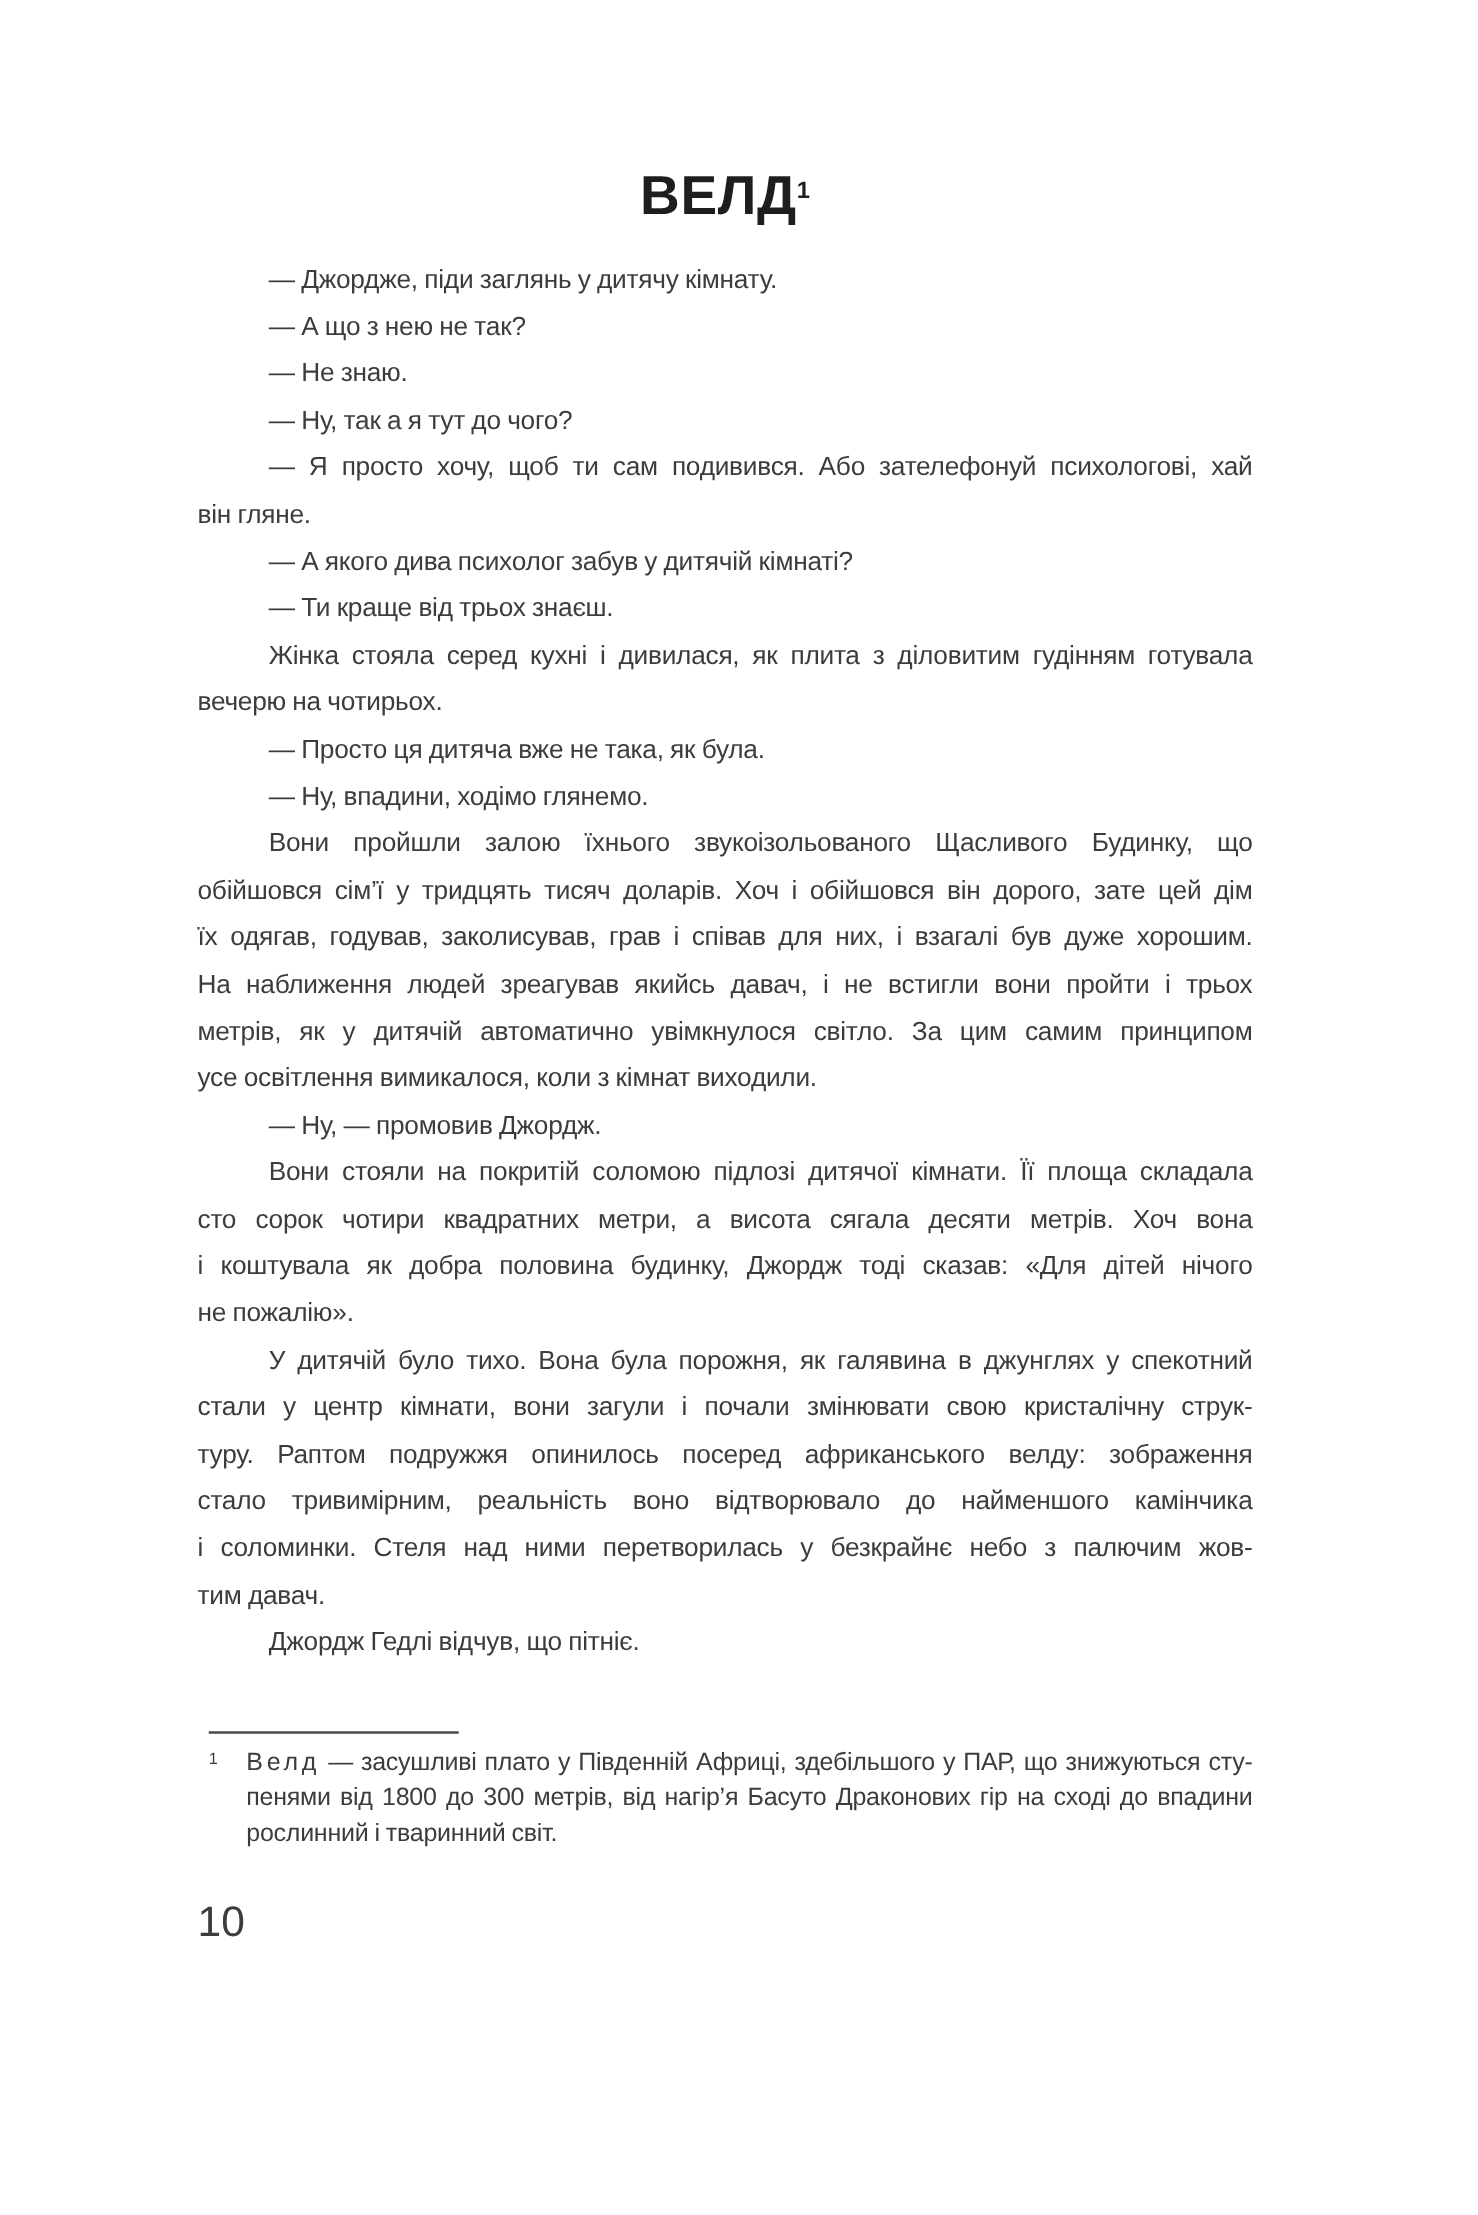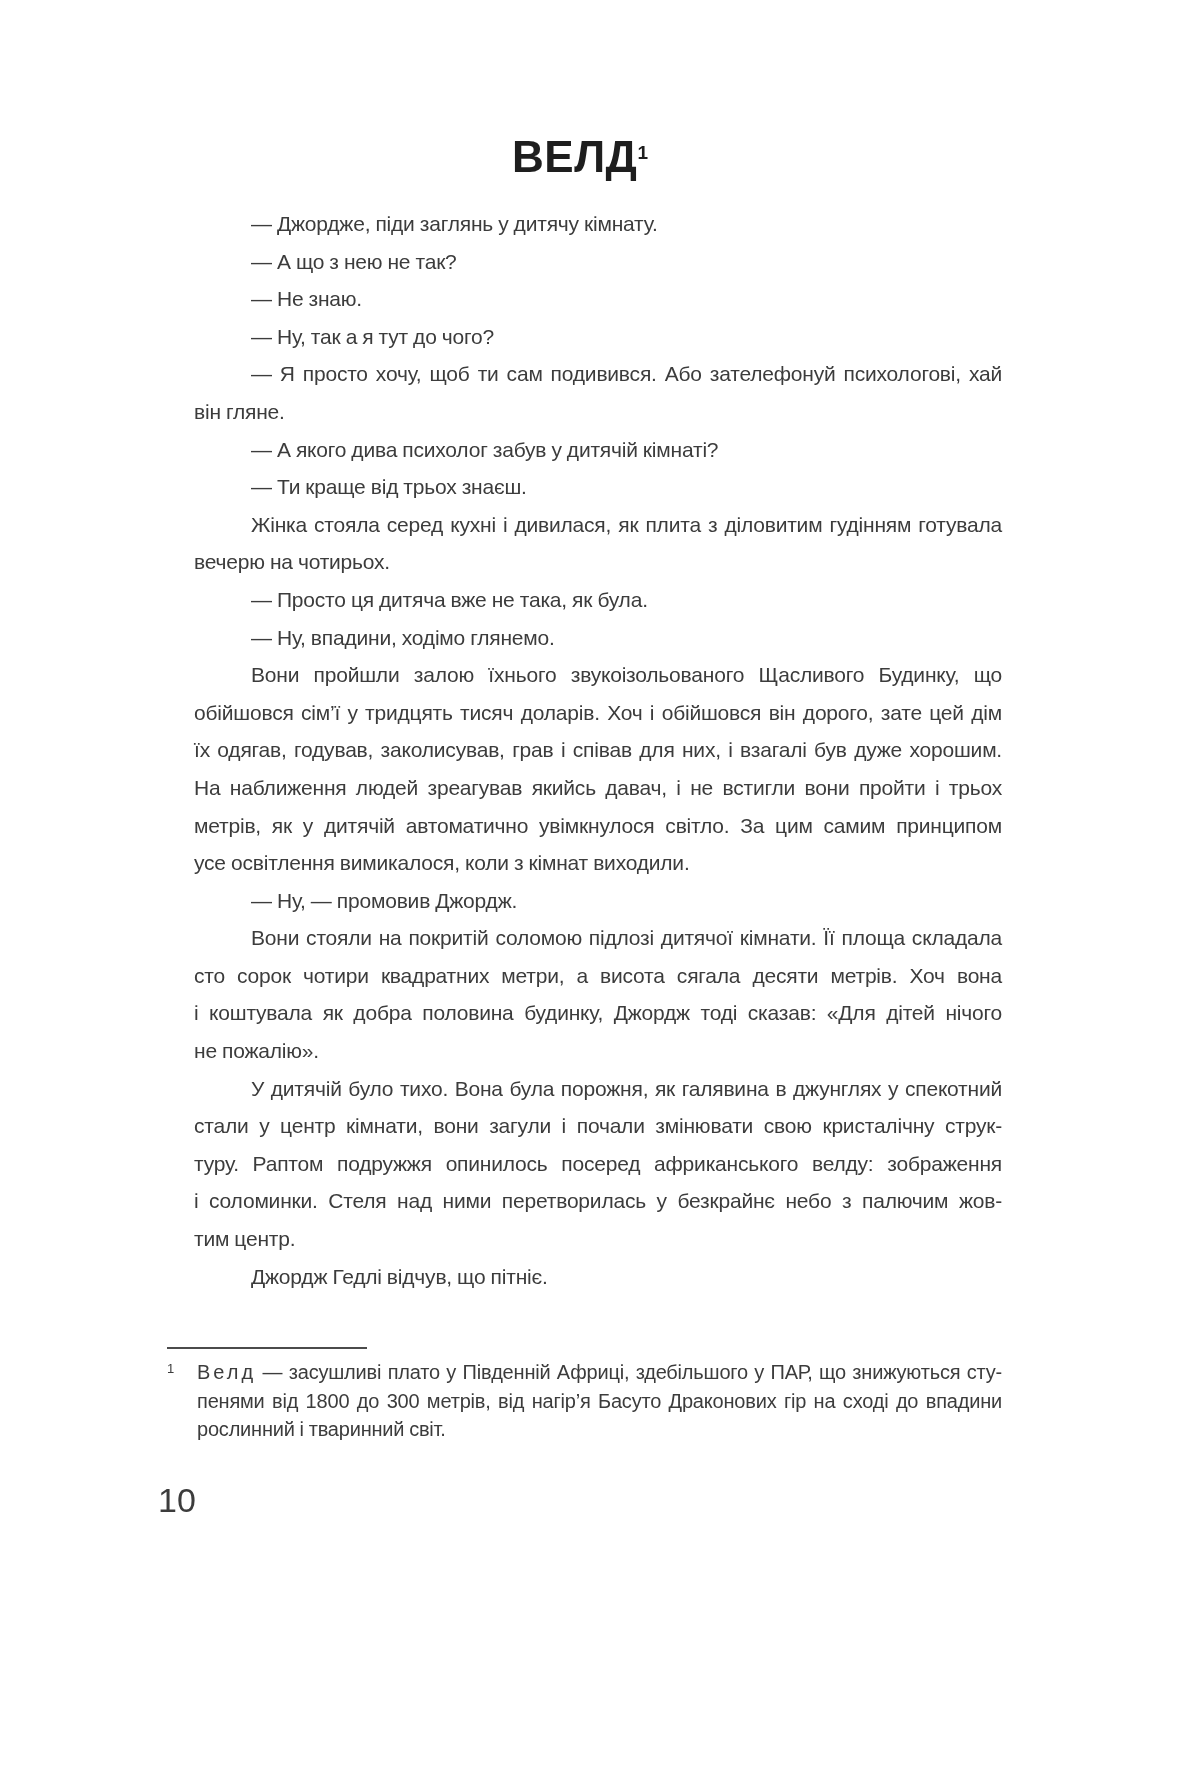"— Джордже, піди заглянь у" .line { margin-left: 36px -> none }
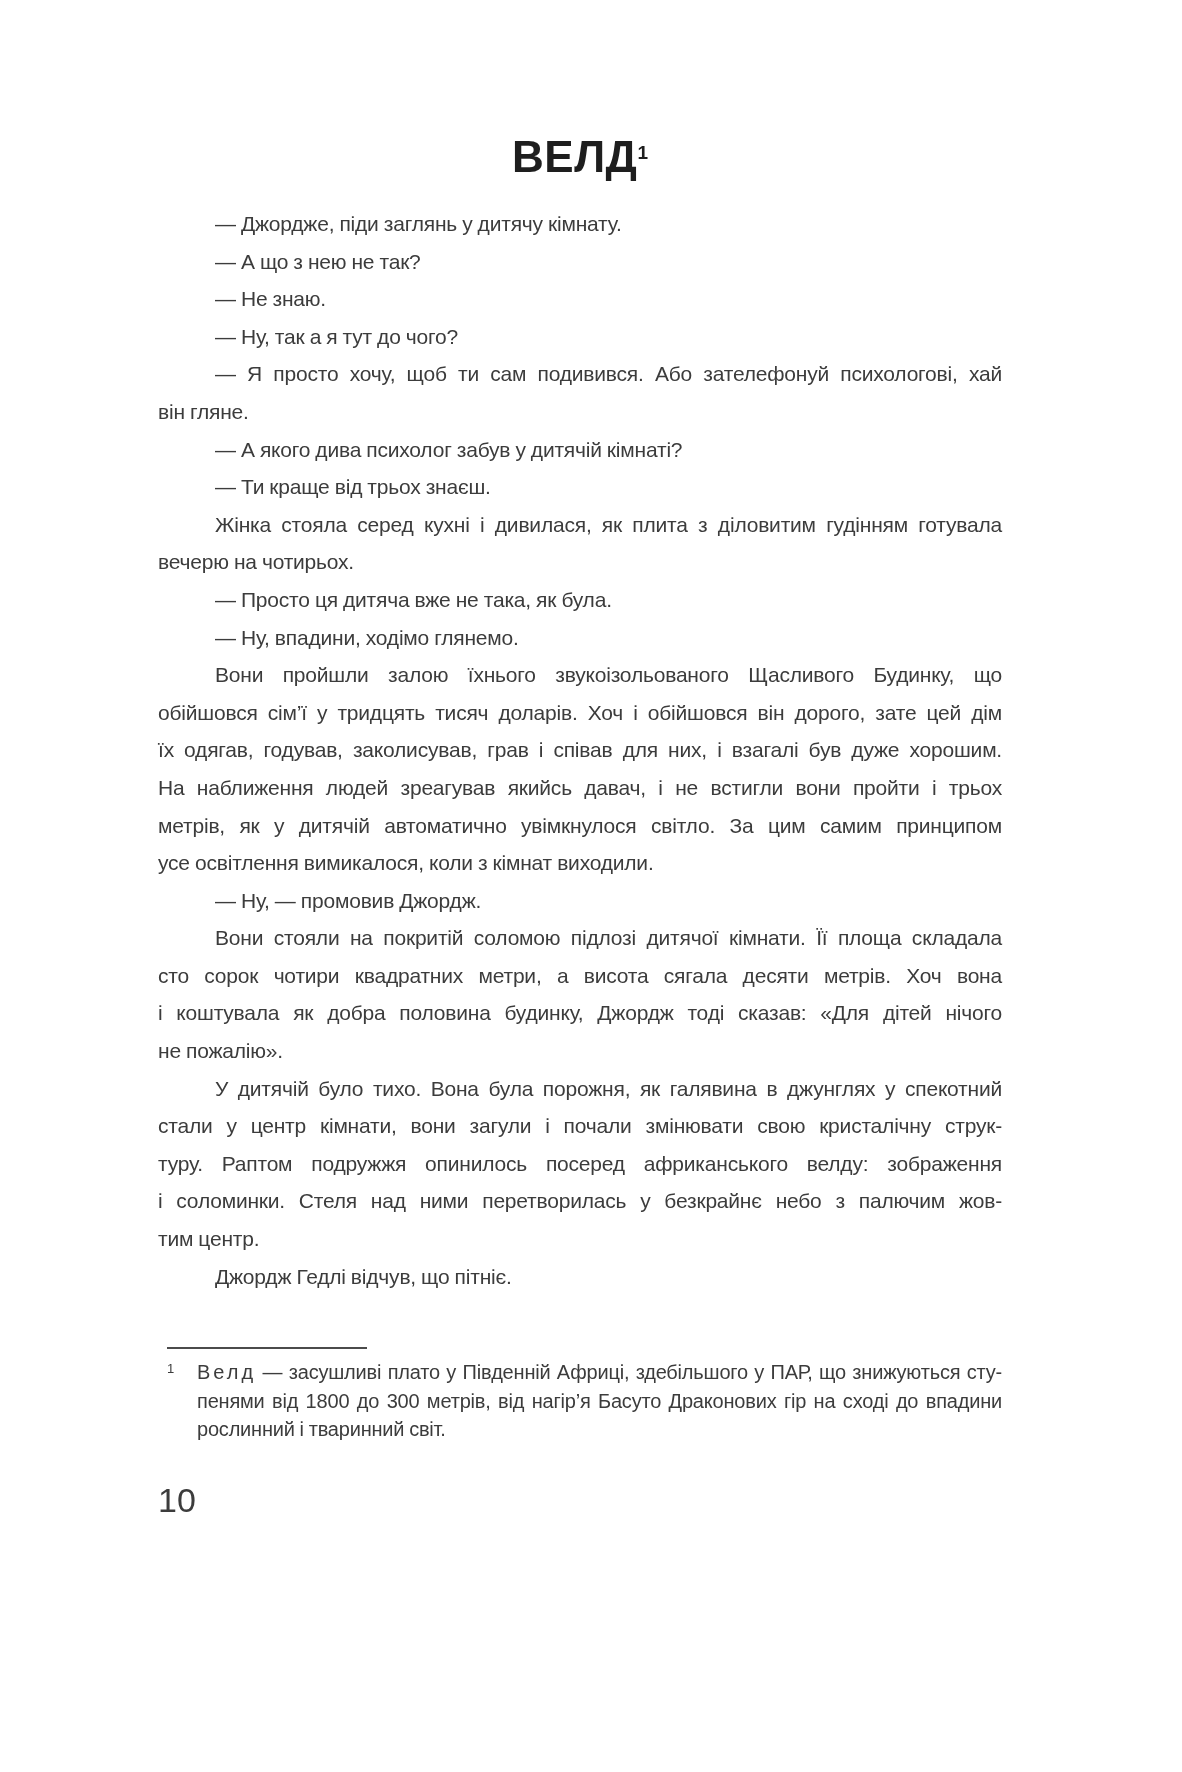"стало тривимірним, реальність воно" div.line { html: none -> <div>стало тривимірним, реальність воно відтворювало до найменшого камінчика</div> }
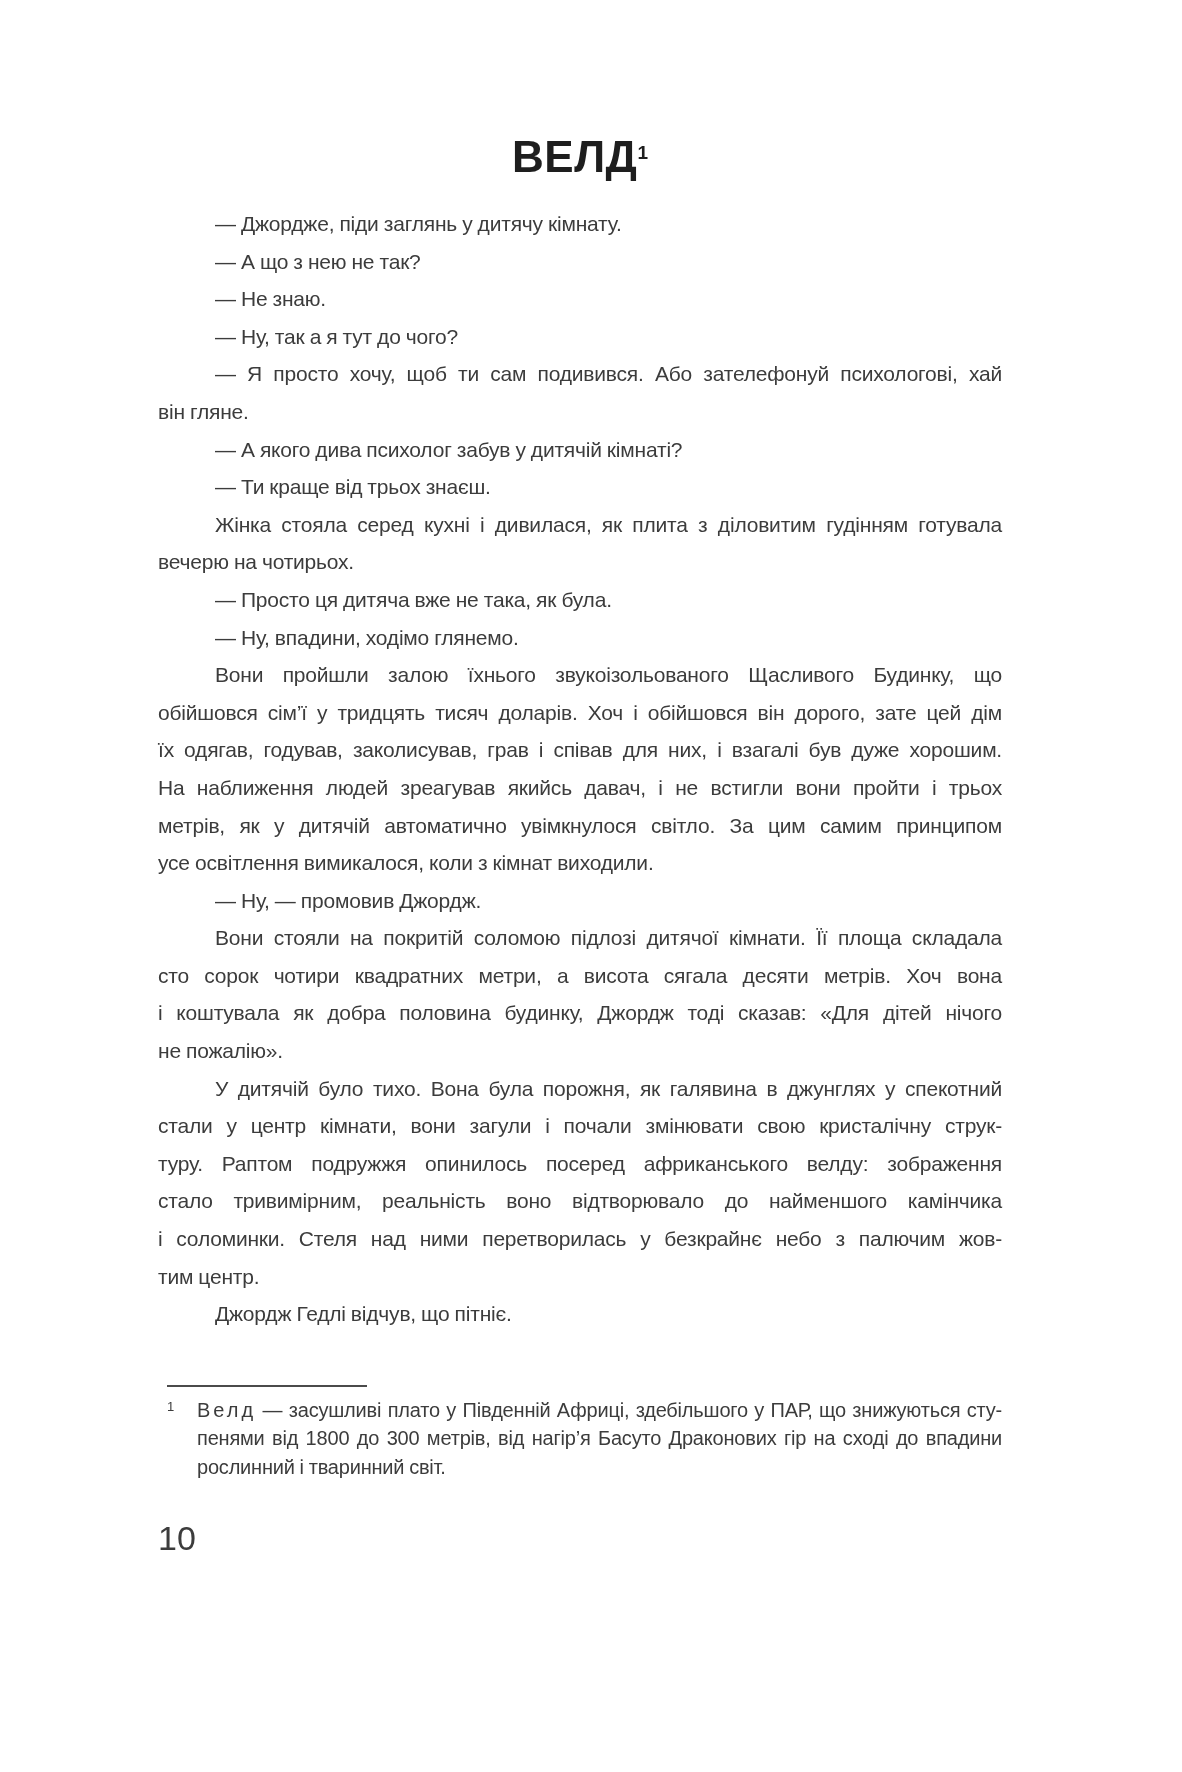"тим центр." div.line { text: центр -> давач }
